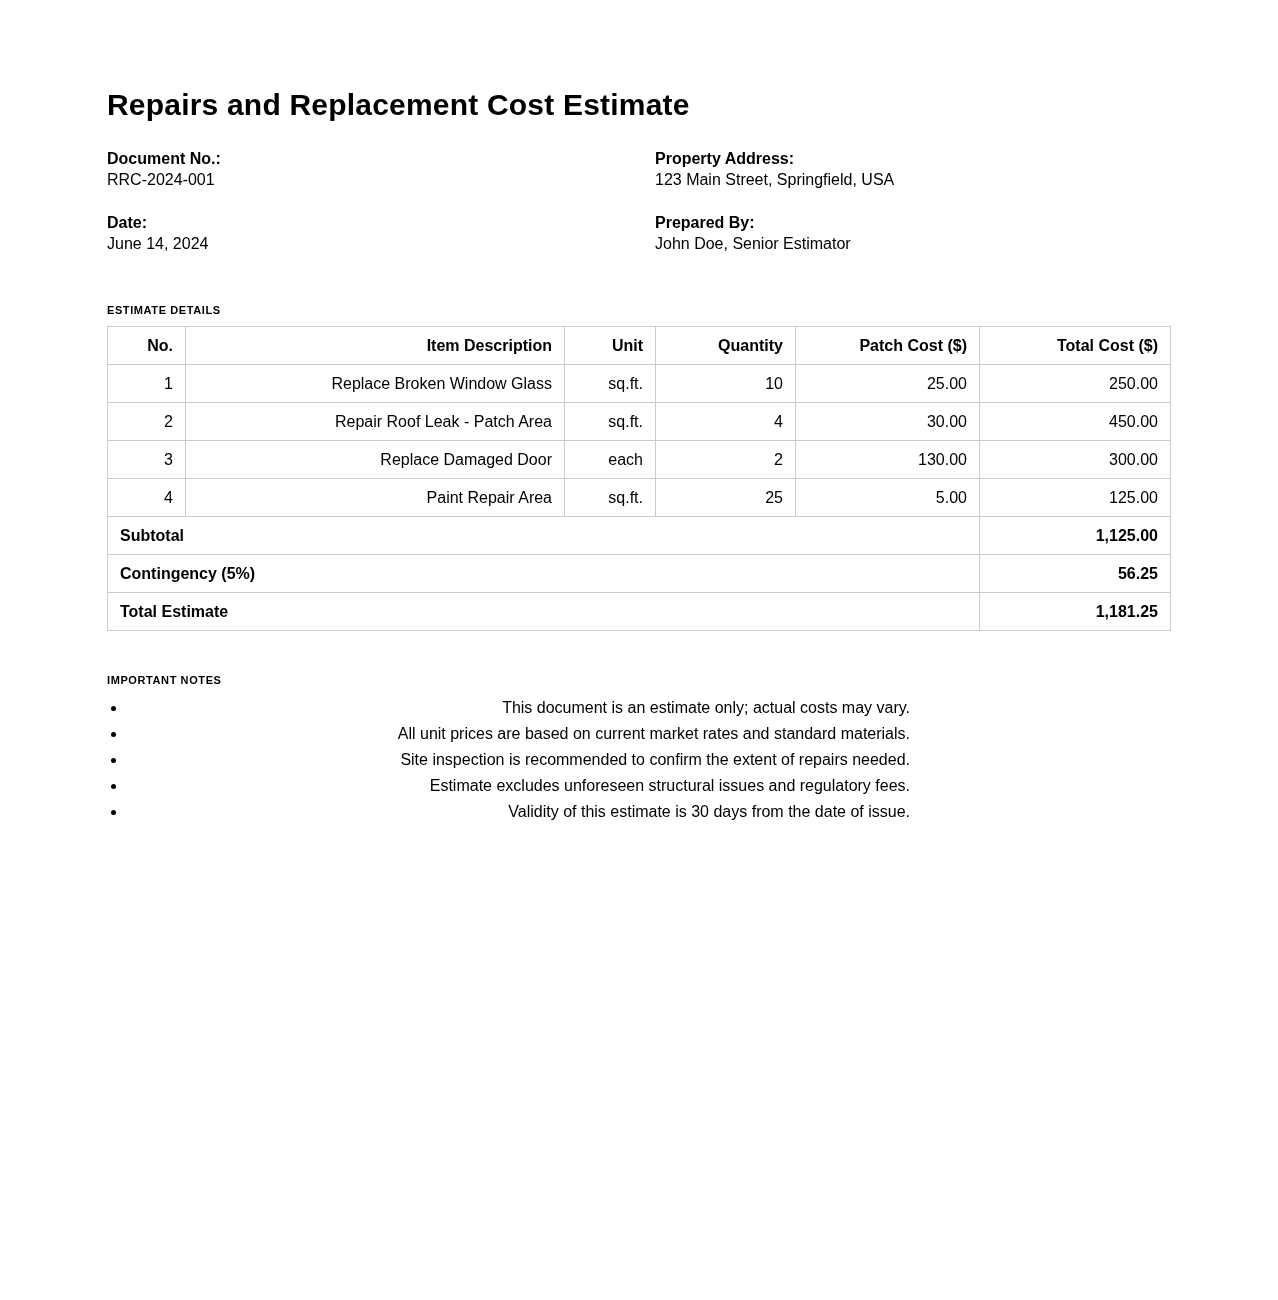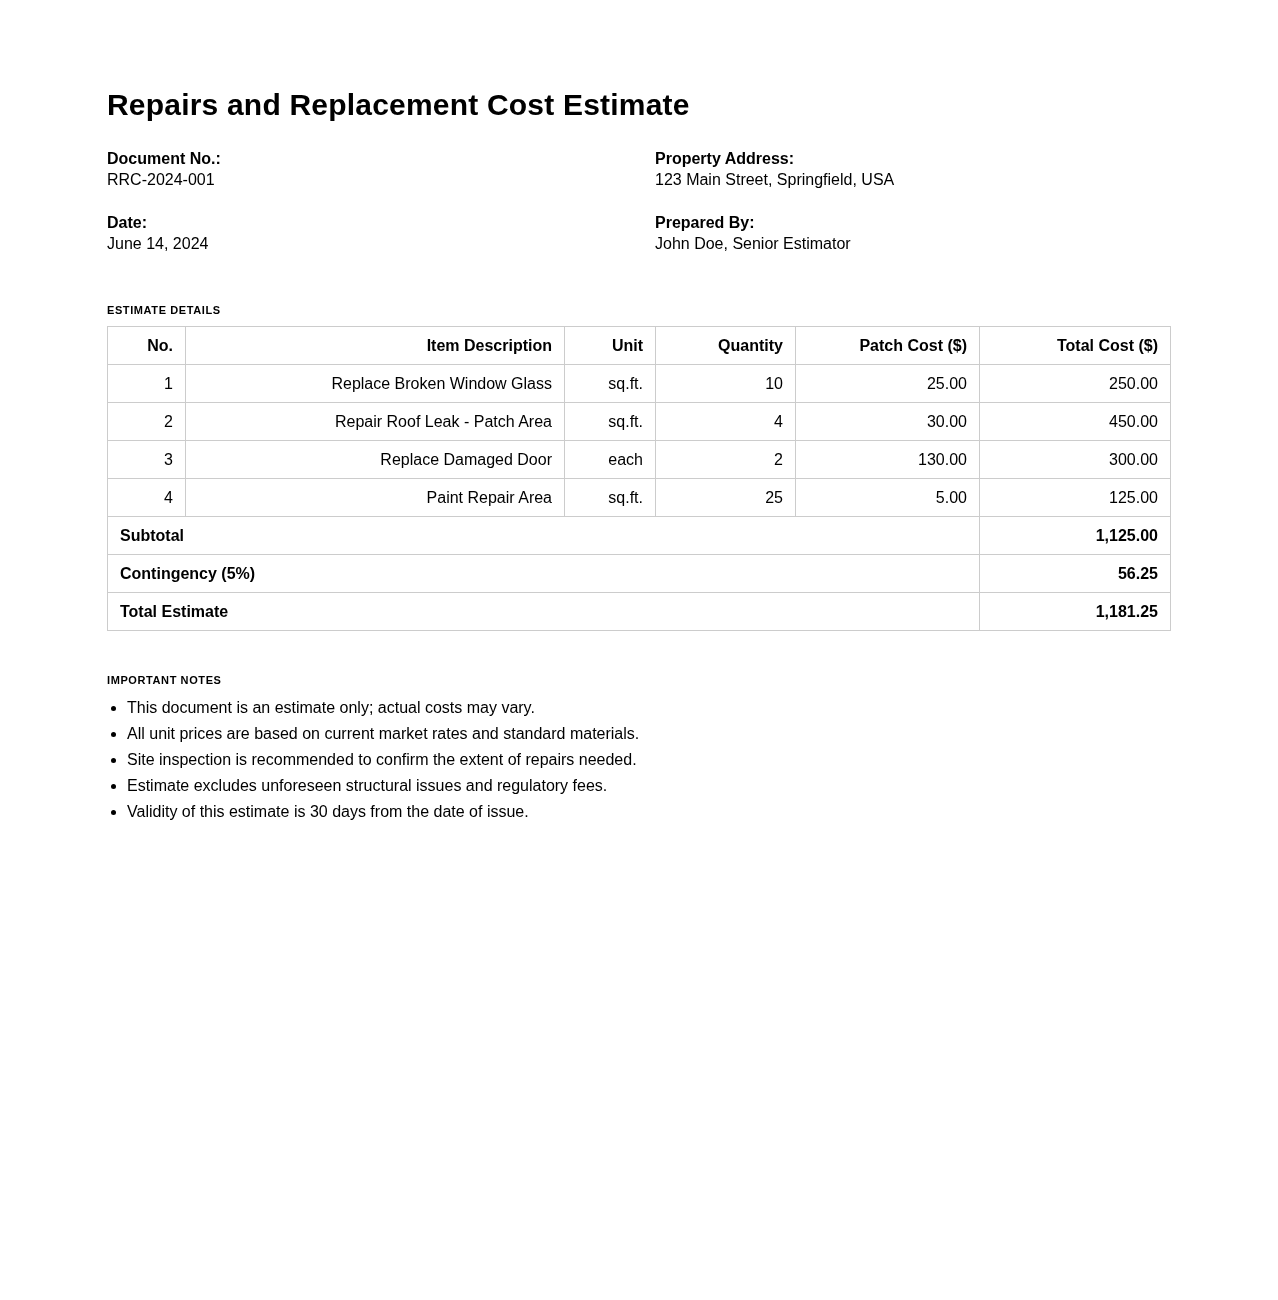"This document is an estimate" ul.notes-list { text-align: none -> right }
